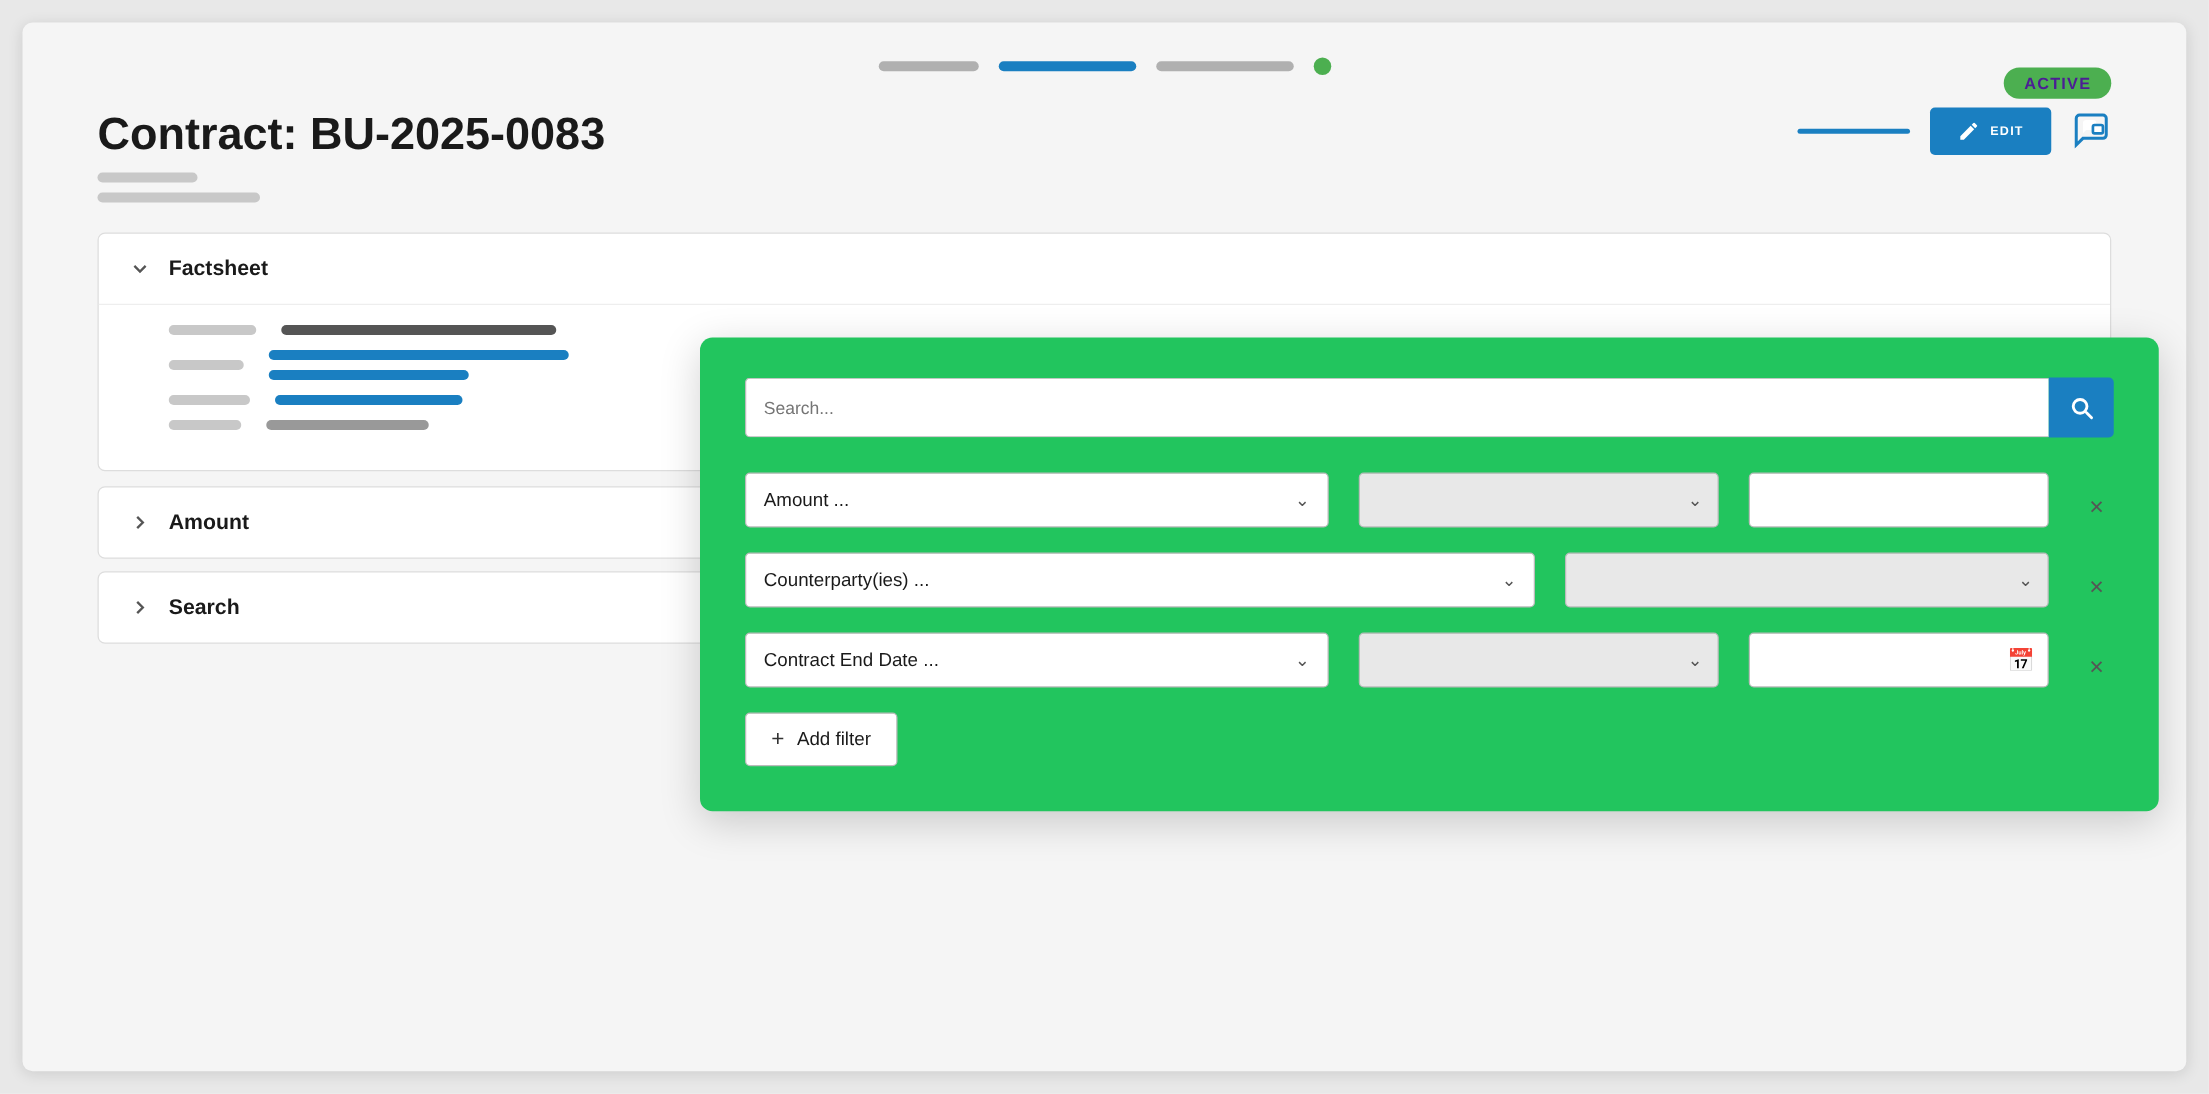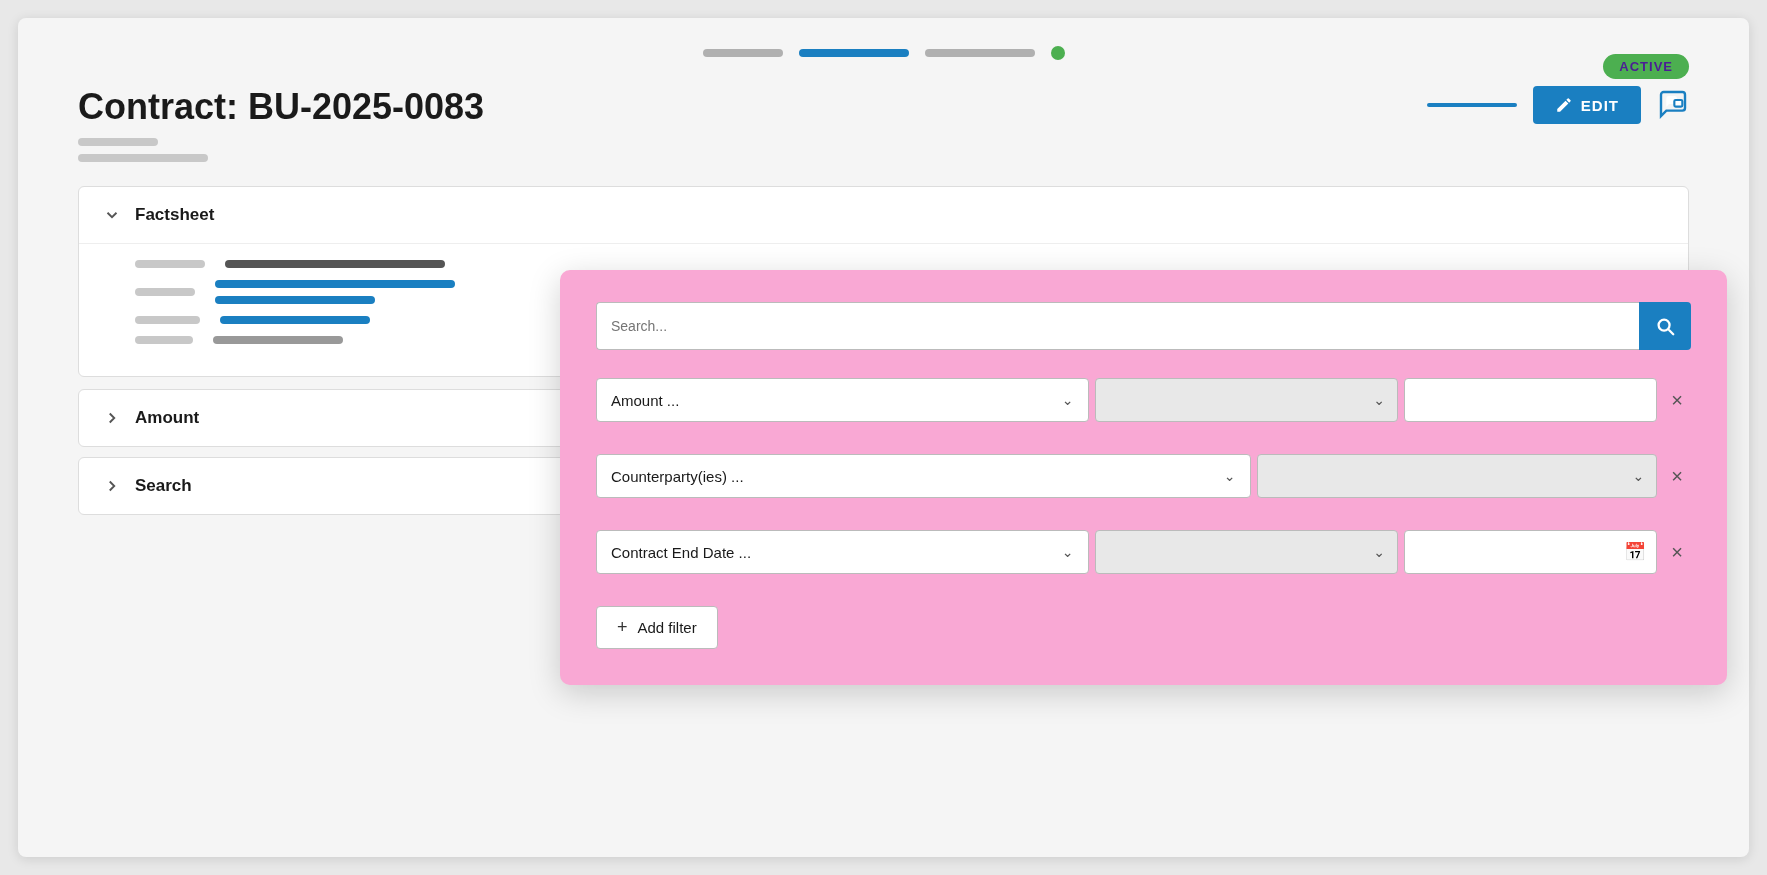"EDIT" .edit-button { font-size: 15px -> 10px }
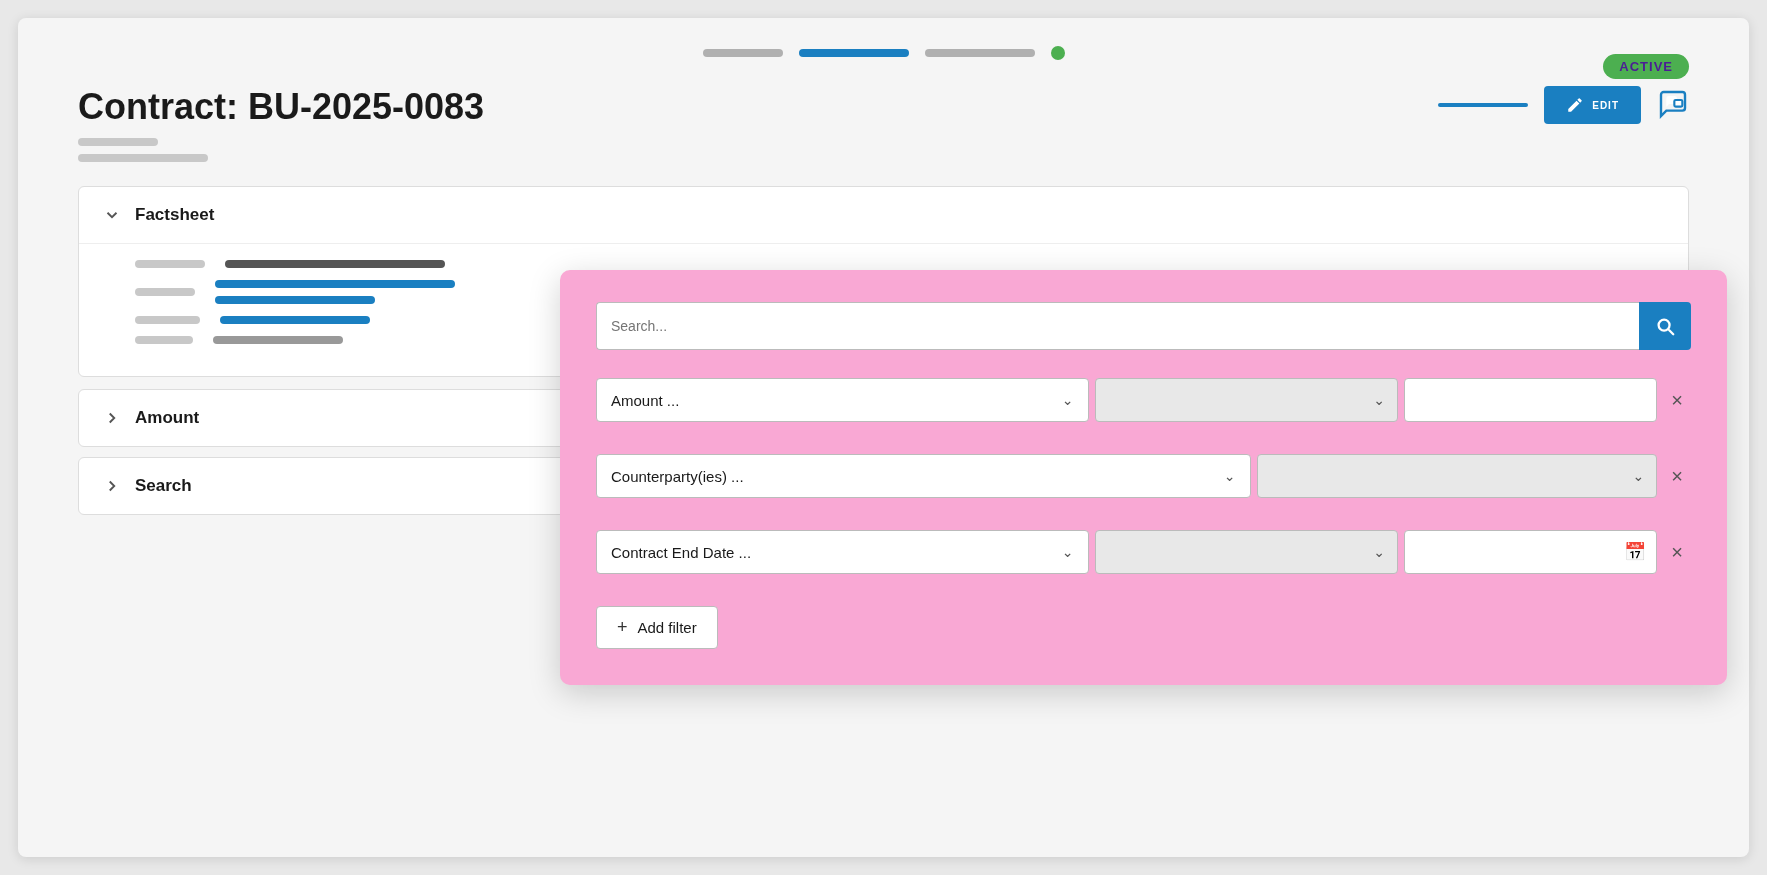"Search..." .filter-panel { background: #f9a8d4 -> #22c55e }
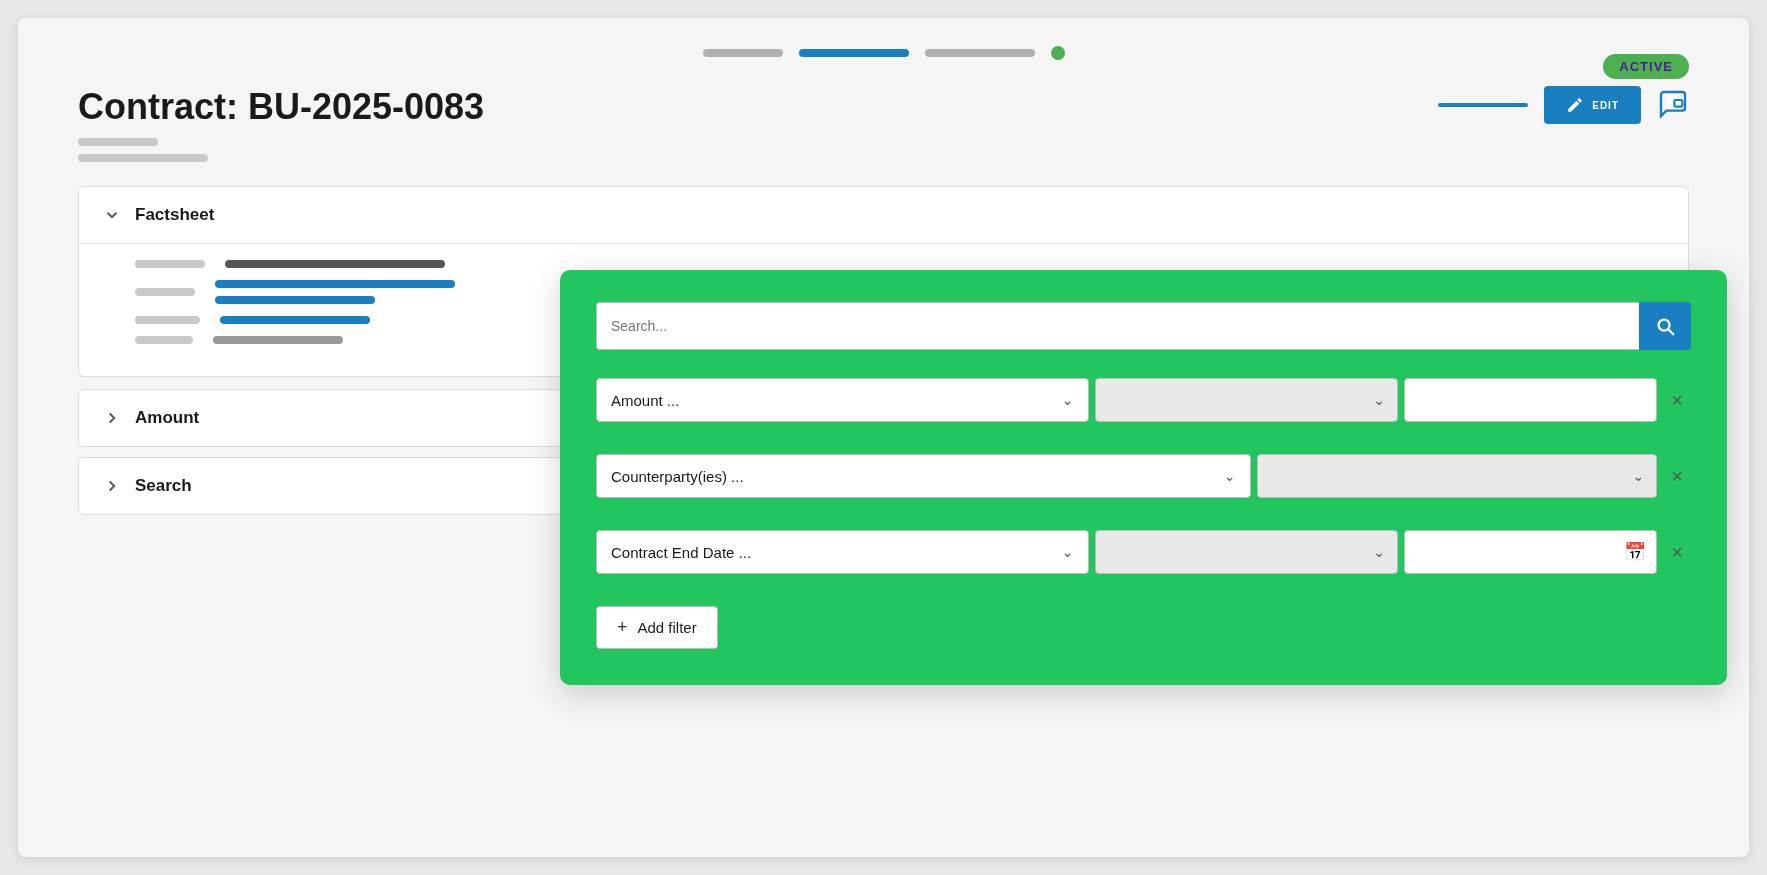"Amount ..." .filter-row { align-items: center -> flex-end; gap: 6px -> 24px; margin-bottom: 32px -> 20px }
